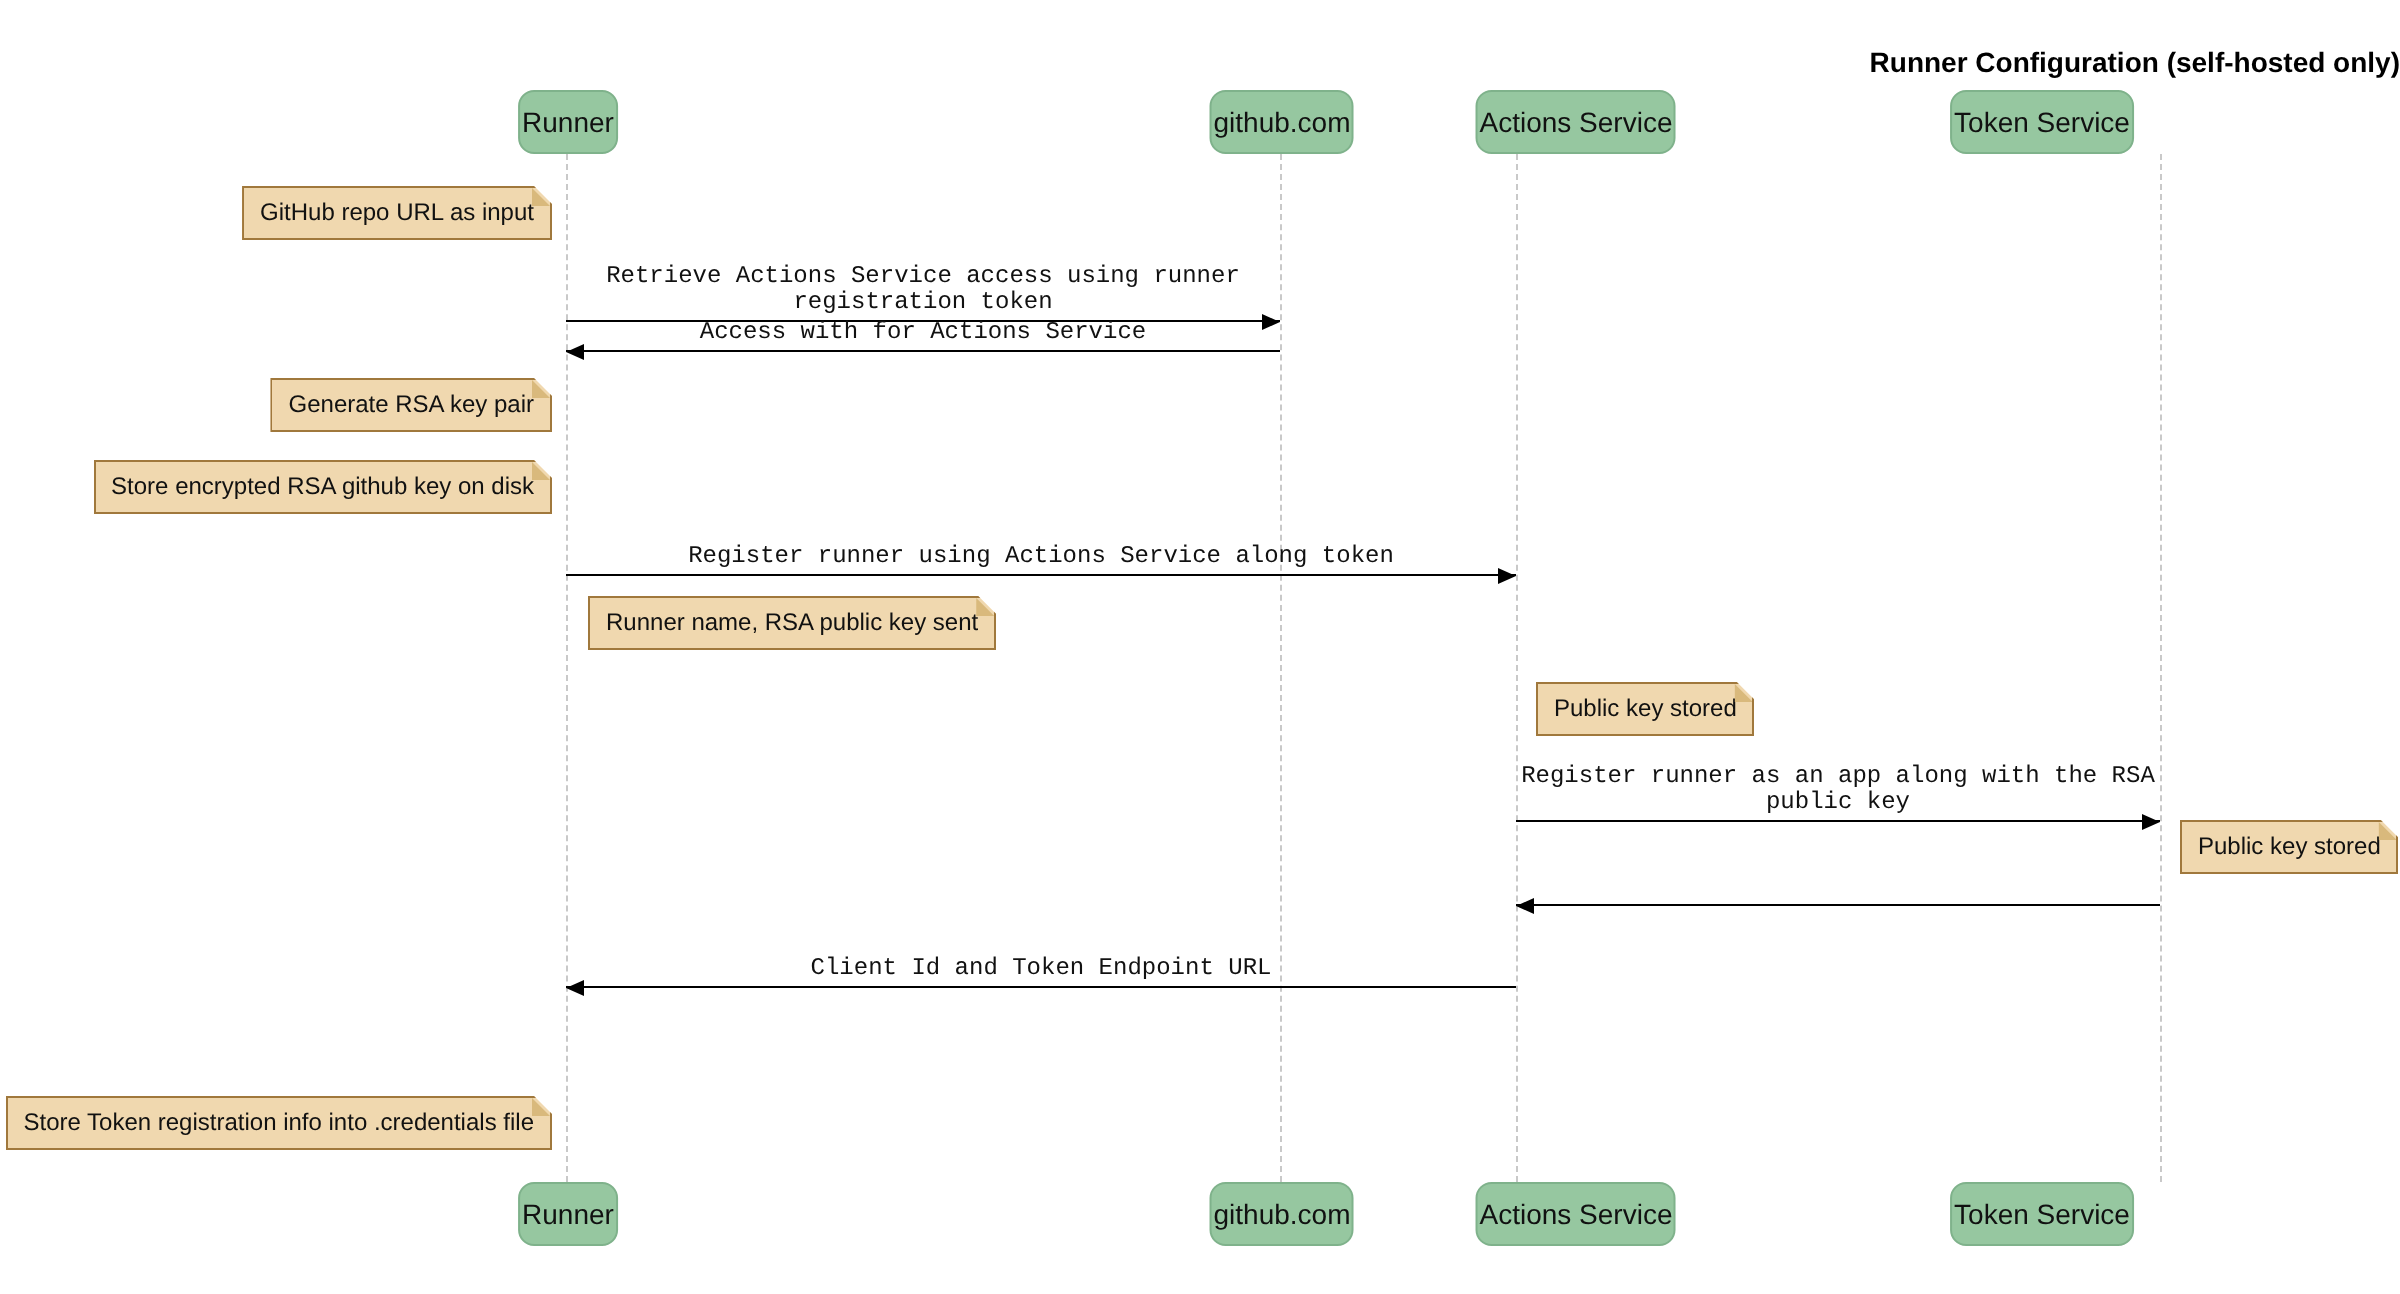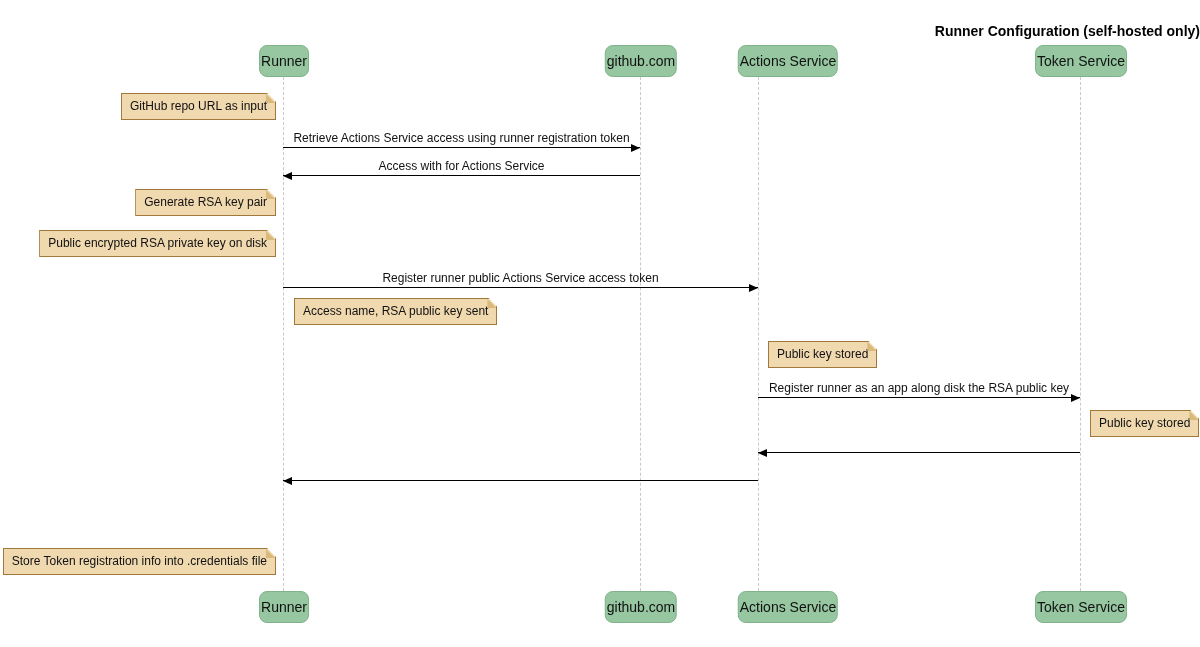"Token Service" .pc-4 { left: 1081px -> 1021px }
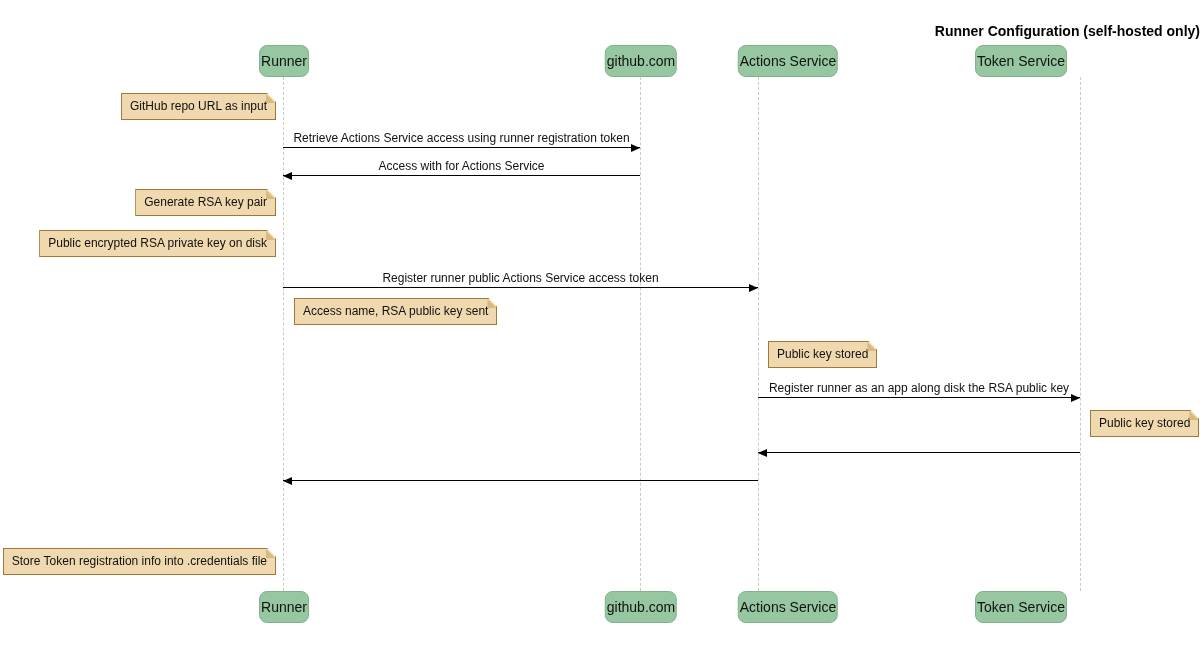"Retrieve Actions Service access using" .msg { font-family: none -> Liberation Mono, monospace }
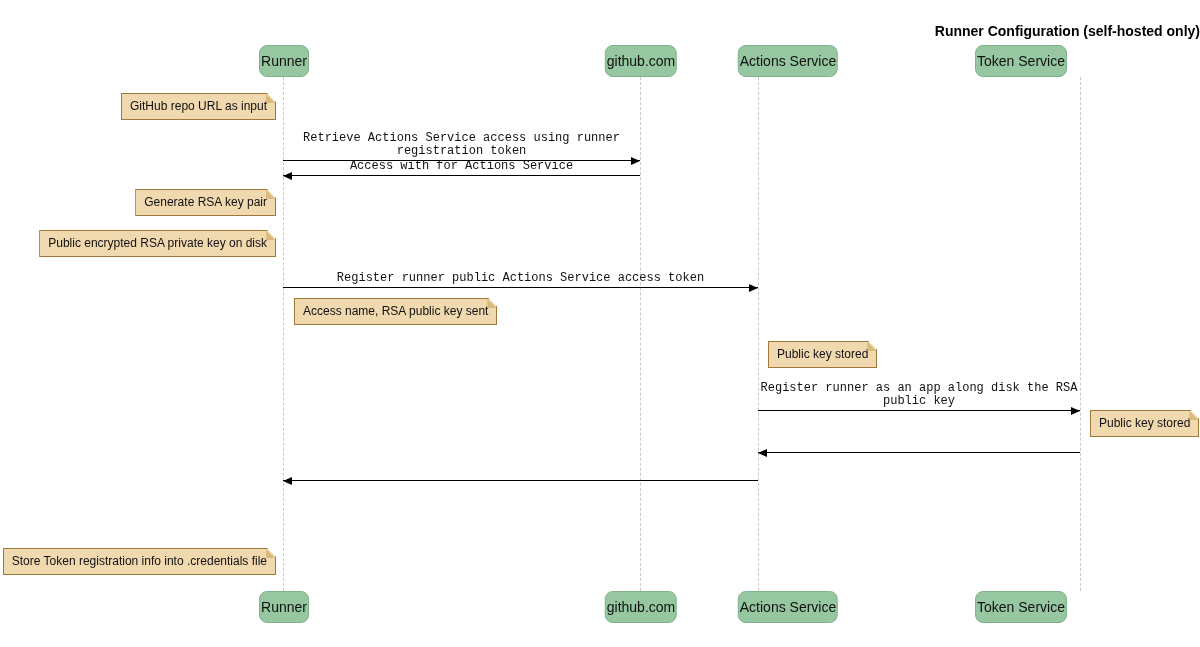"Public encrypted RSA private key" div.note { text: Public encrypted RSA private -> Store encrypted RSA github }
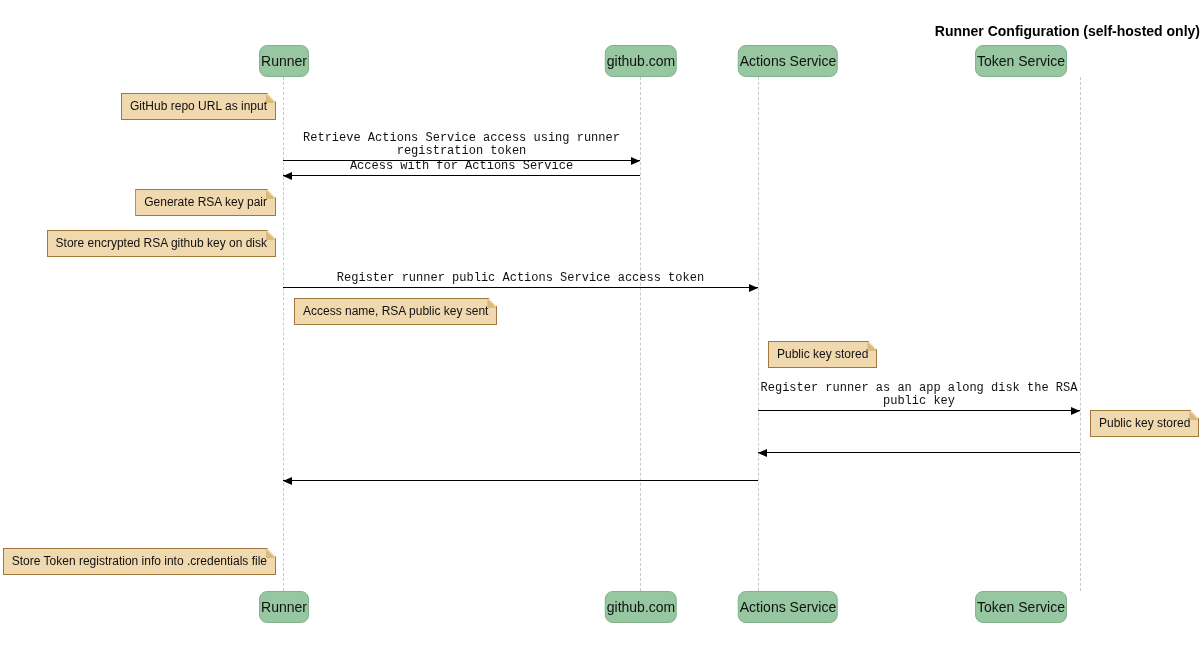"Register runner public Actions Service" div { text: public Actions Service access -> using Actions Service along }
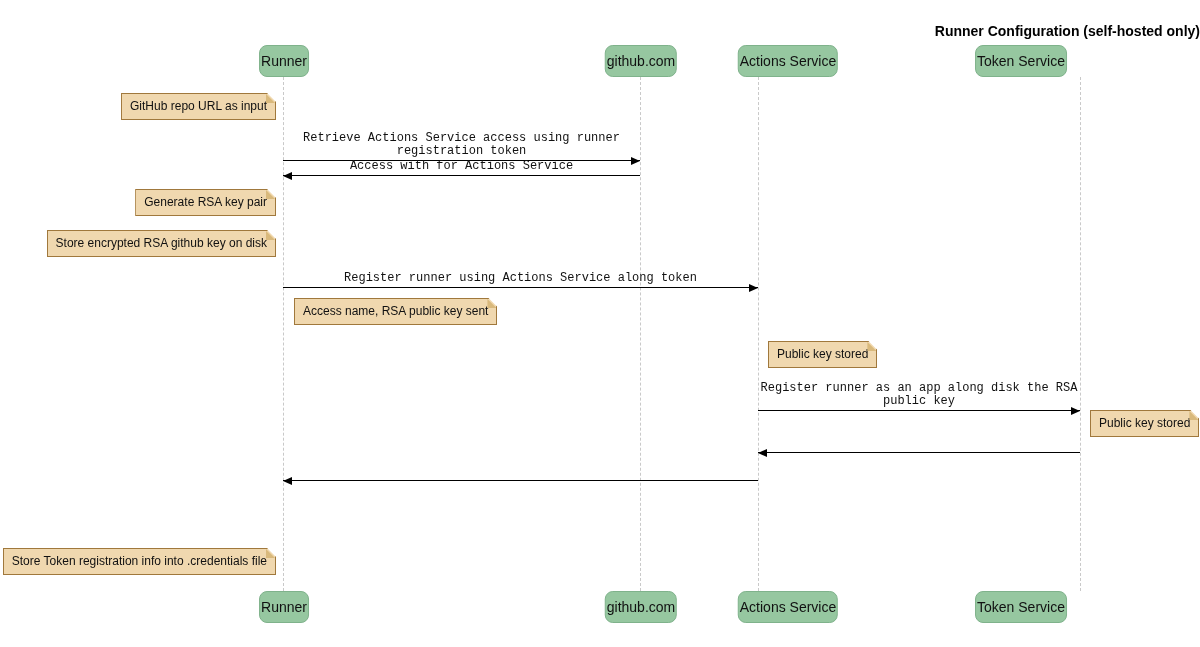"Access name, RSA public key" div.note { text: Access -> Runner }
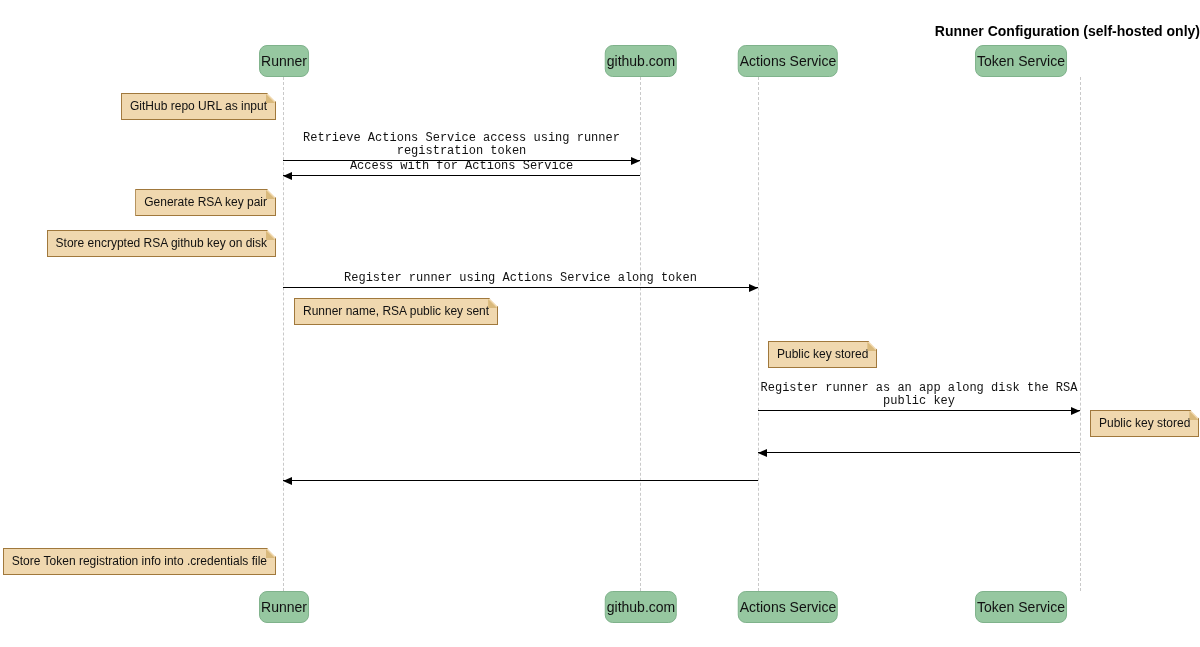"Register runner as an app" div { text: disk -> with }
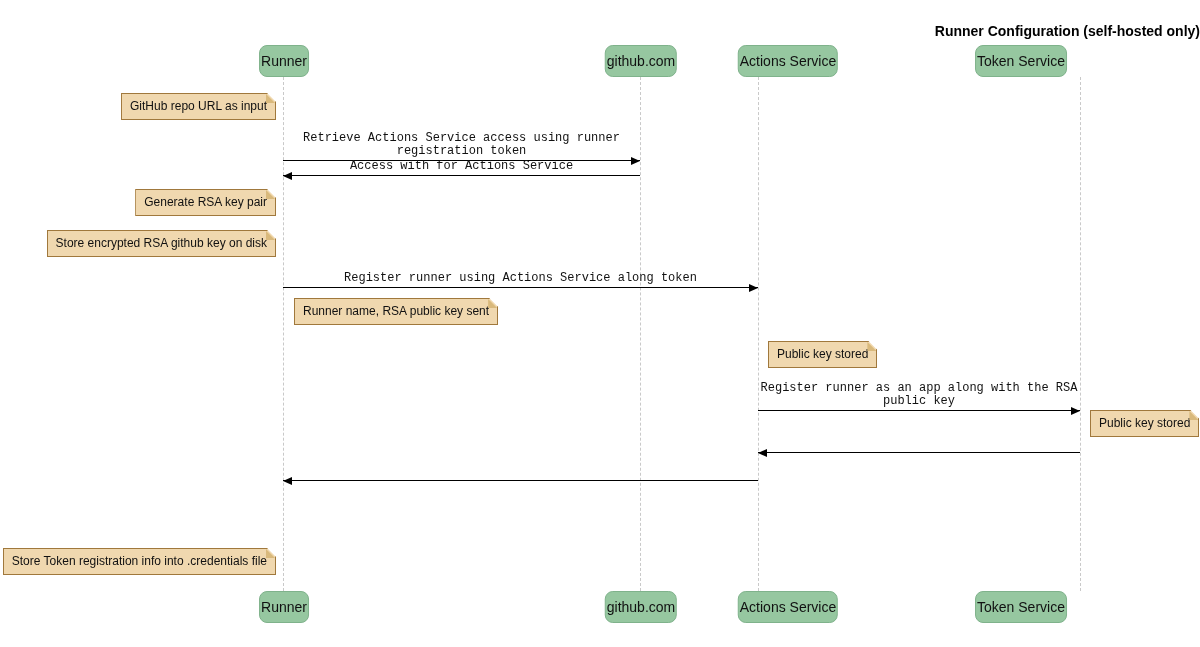"Client Id and Token Endpoint" div { html: none -> <div>Client Id and Token Endpoint URL</div> }
